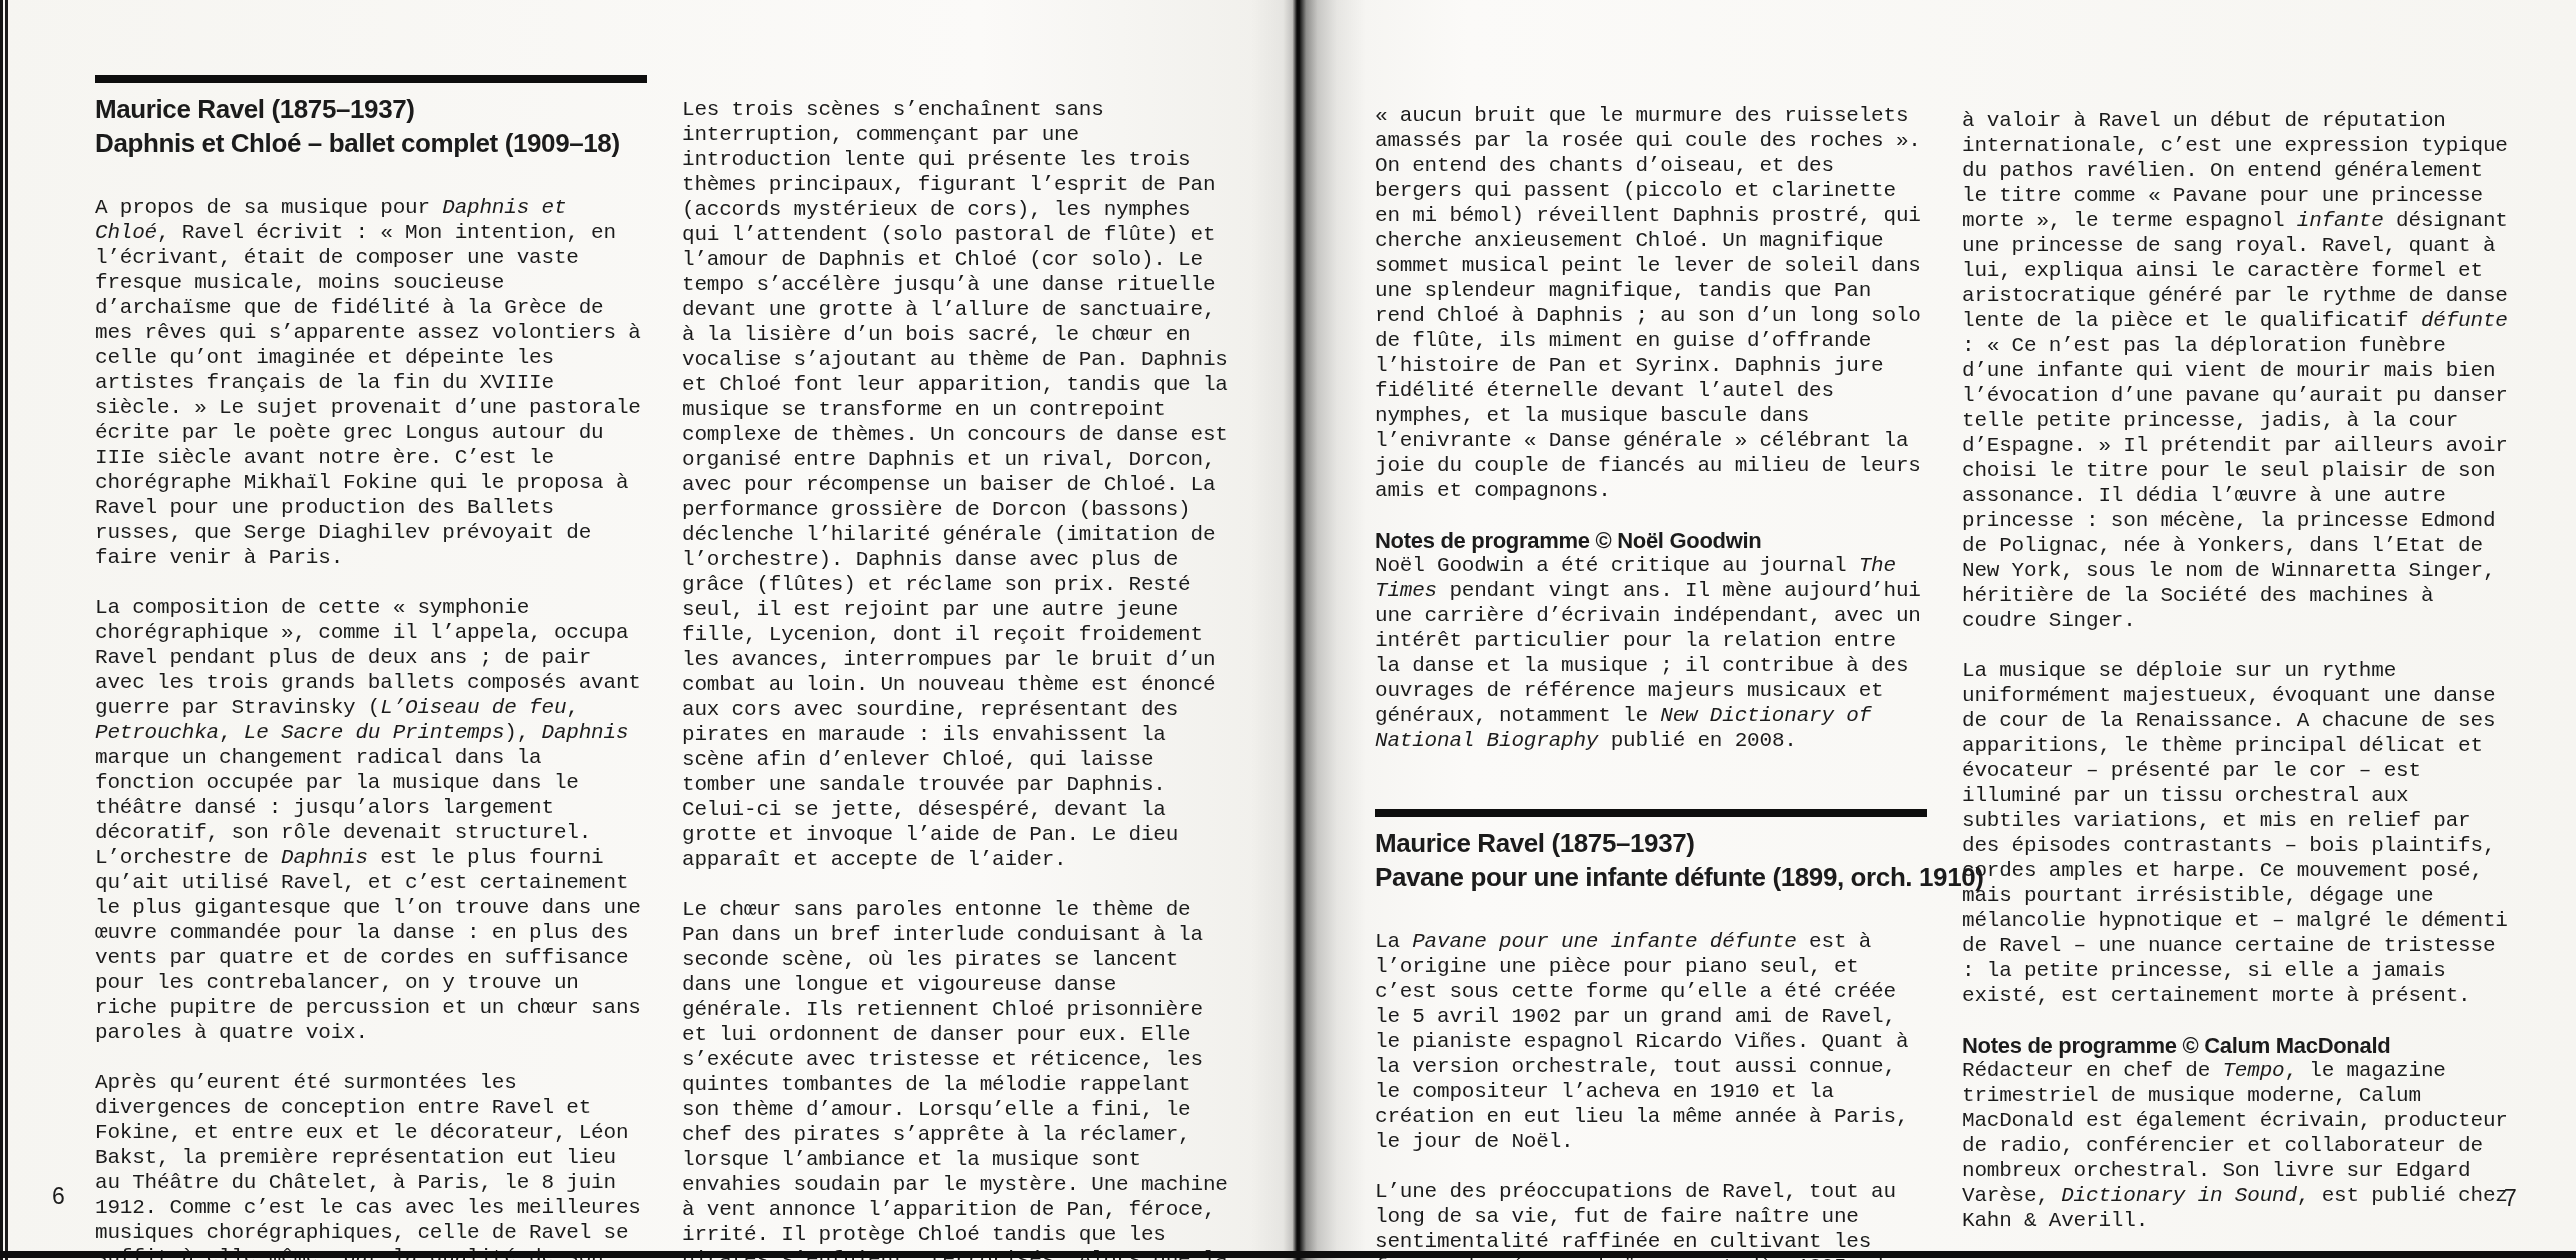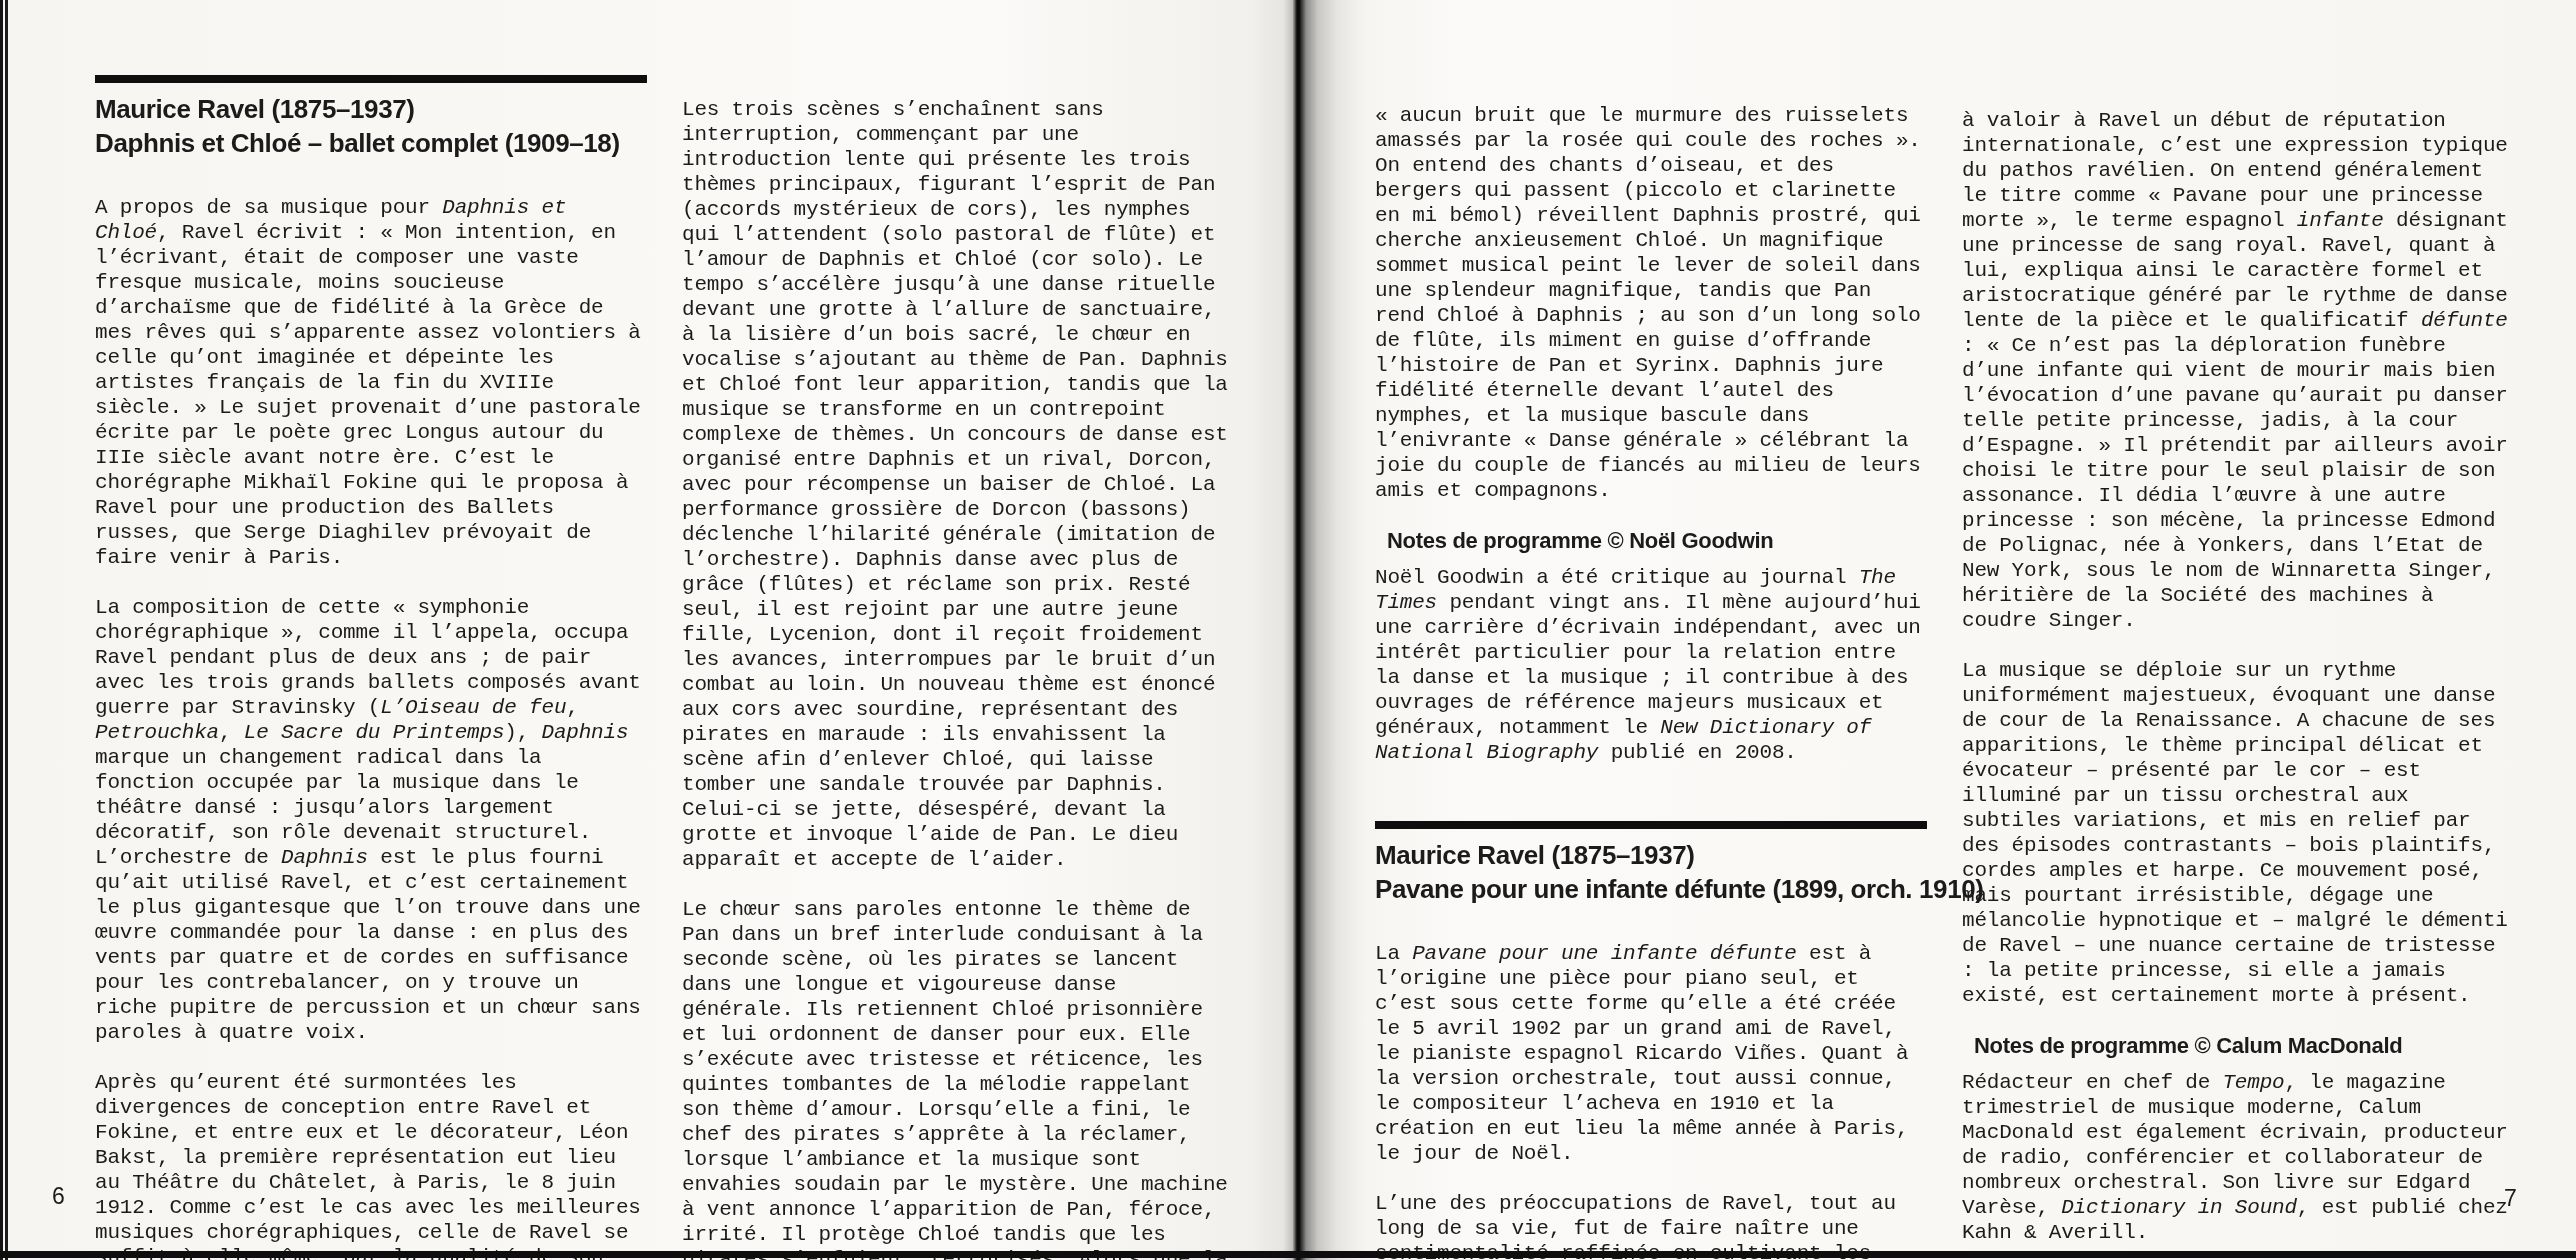"Notes de programme © Noël" .note-heading { margin: 12px -> 0 }
